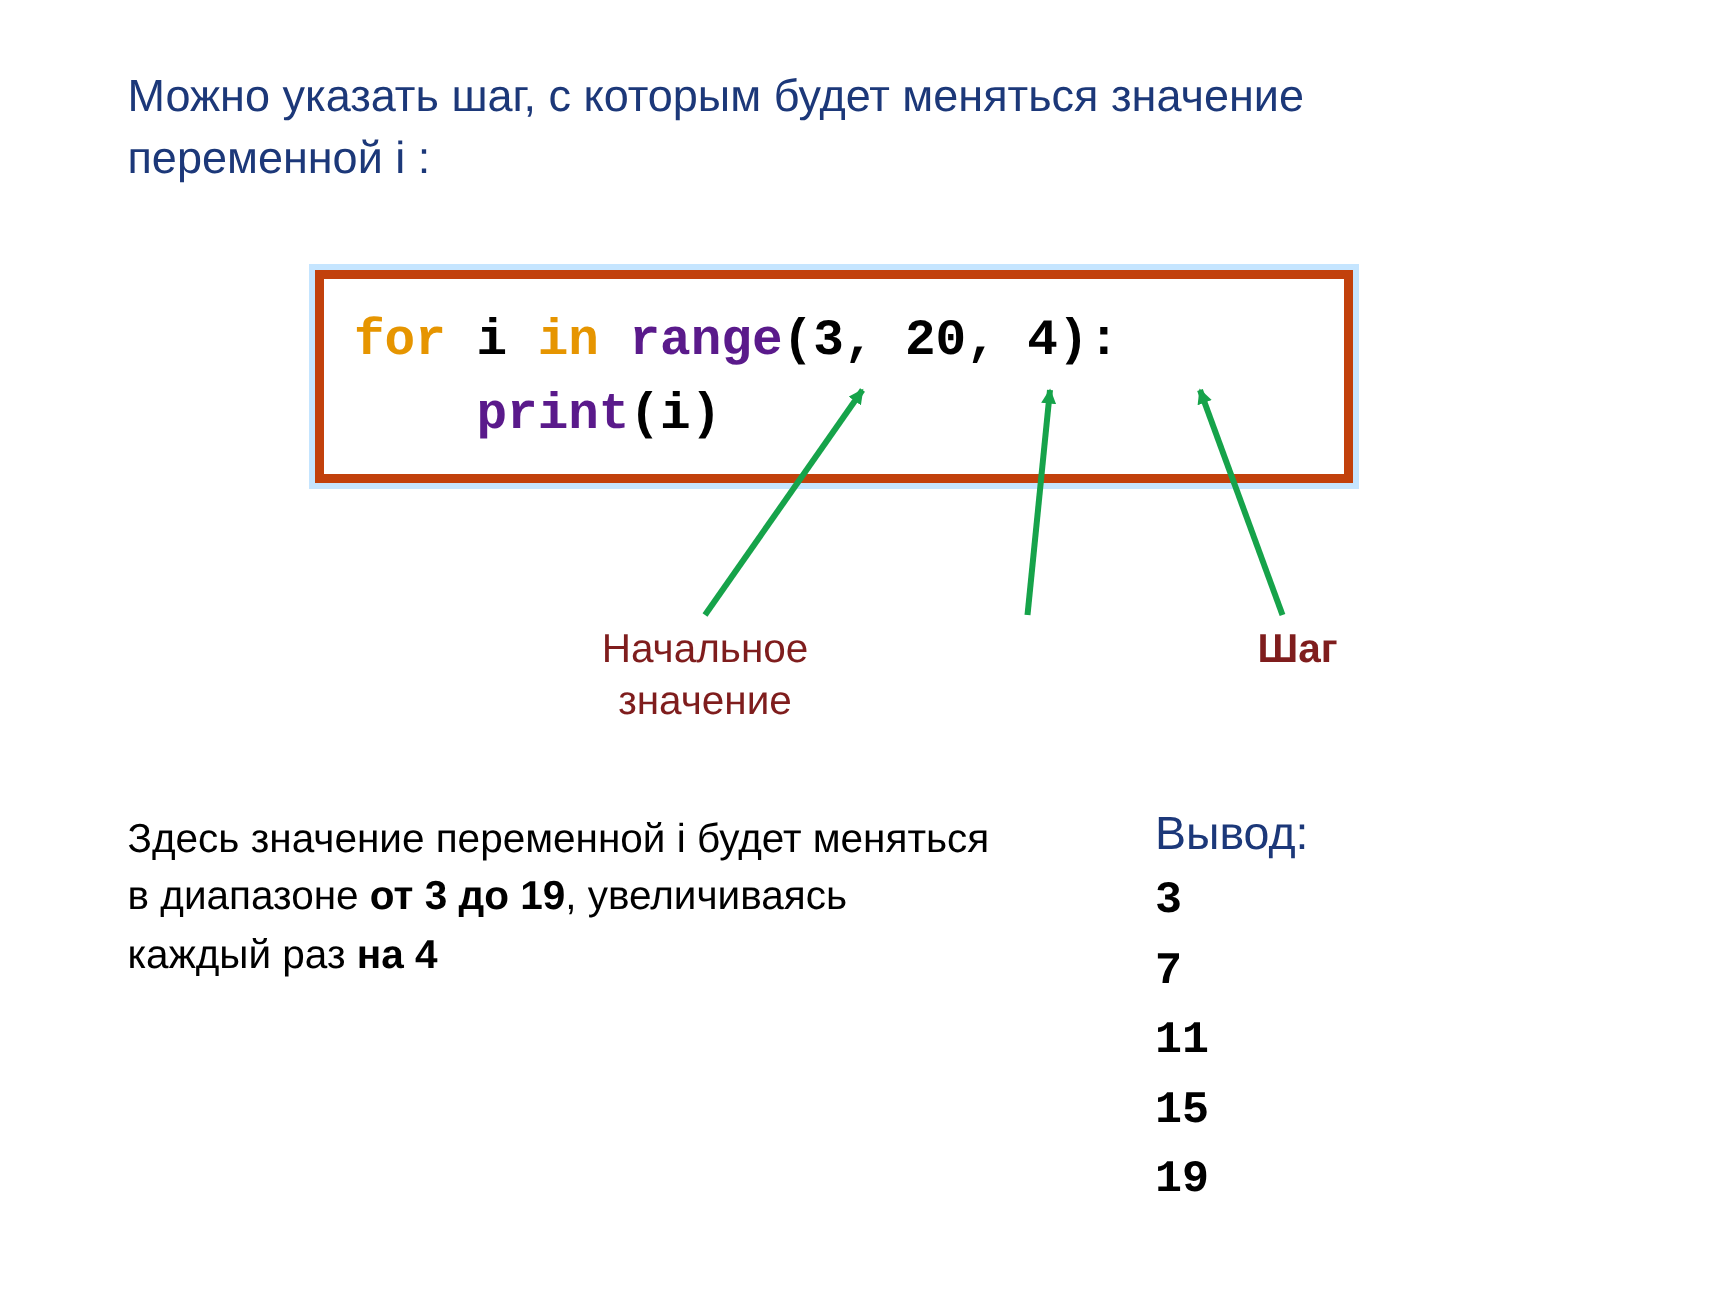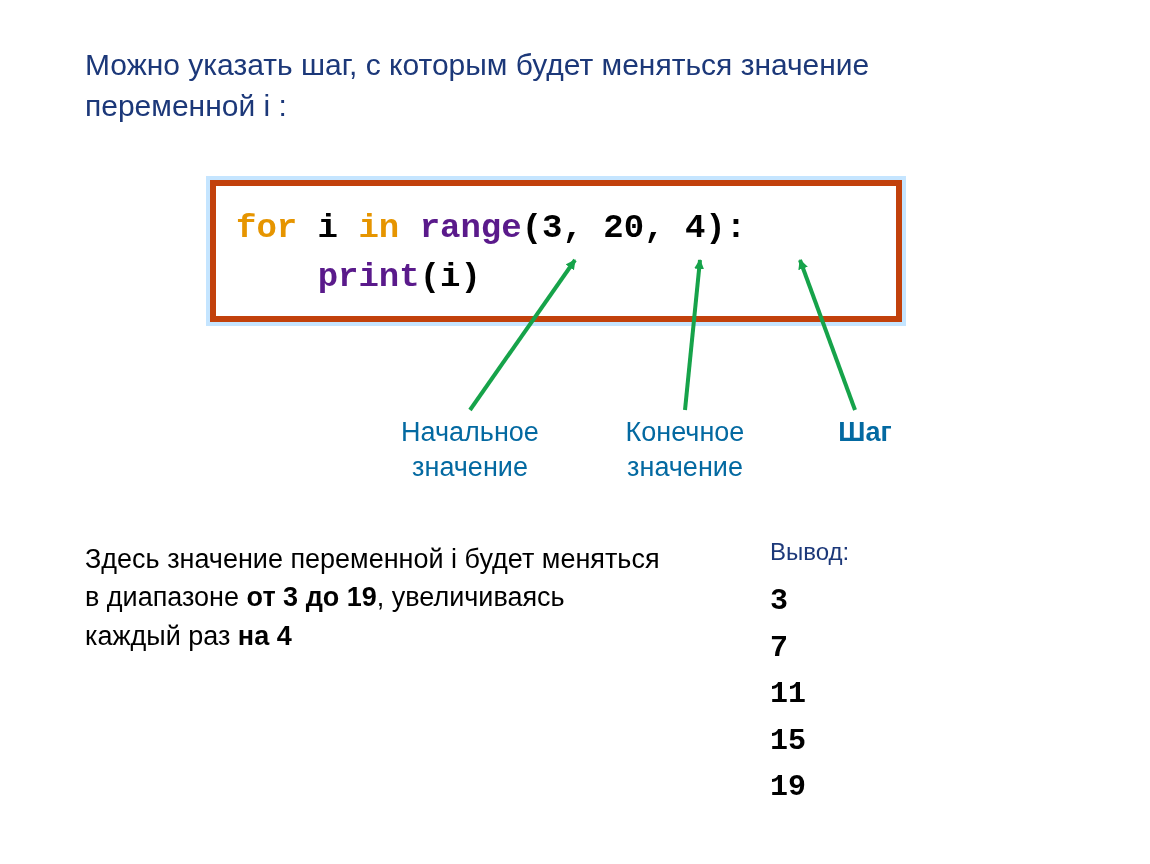"Начальное значение" .label { color: #0369a1 -> #7f1d1d }
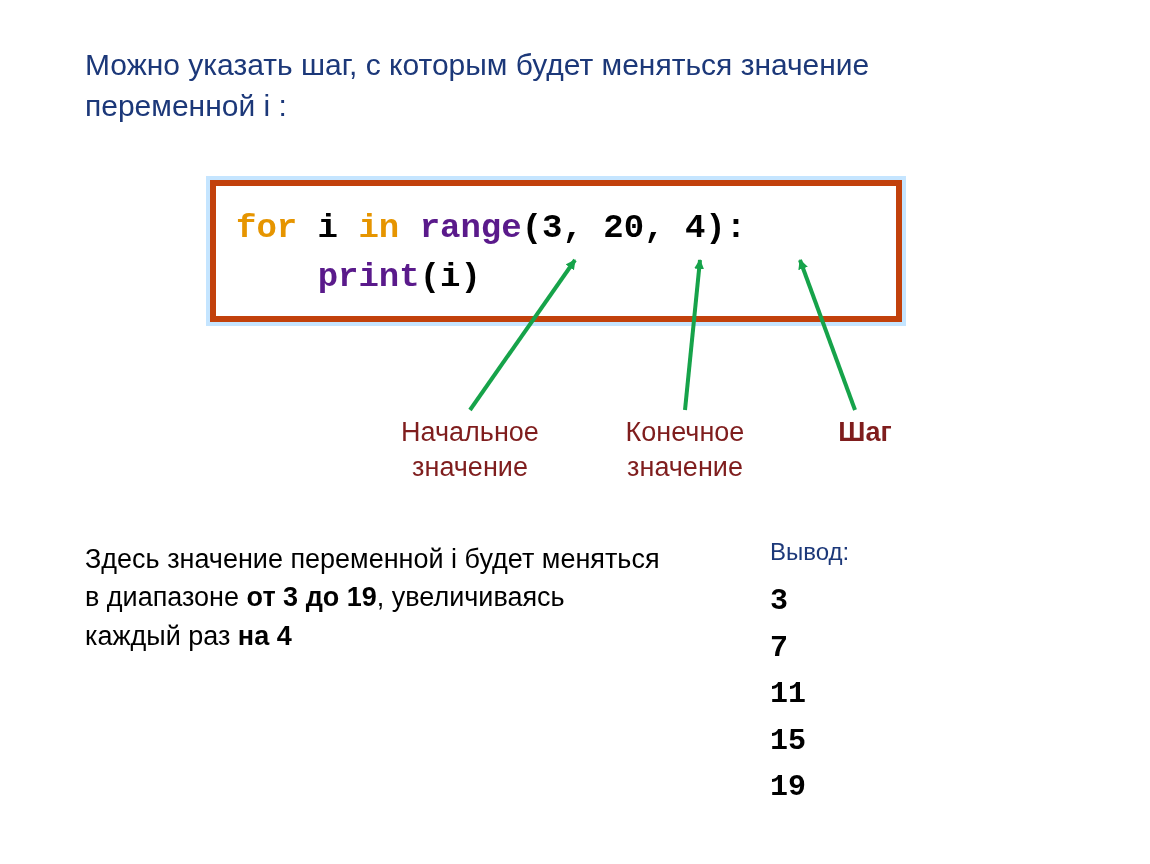"Конечное значение" div.label { html: <div>Конечное значение</div> -> none }
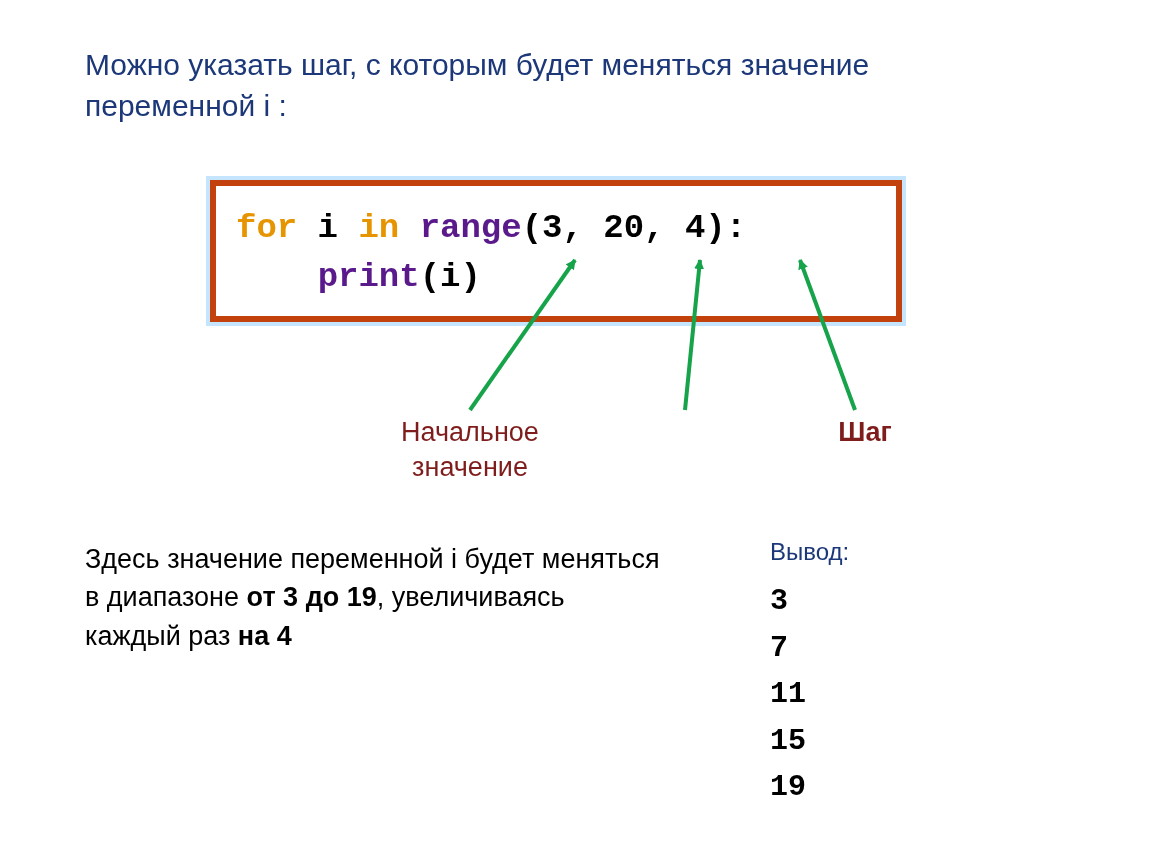"Вывод:" .output-title { font-size: 24px -> 31px }
